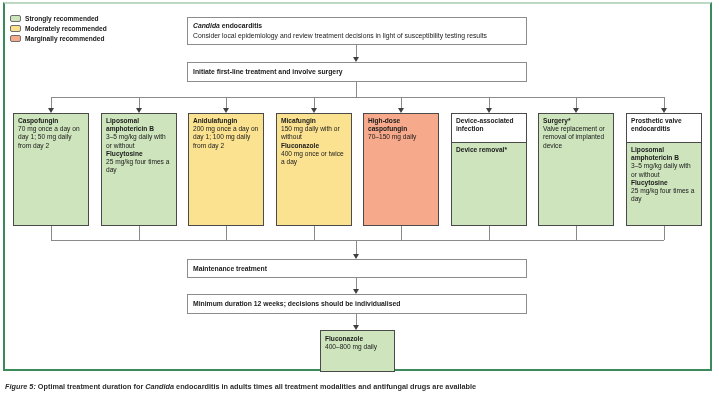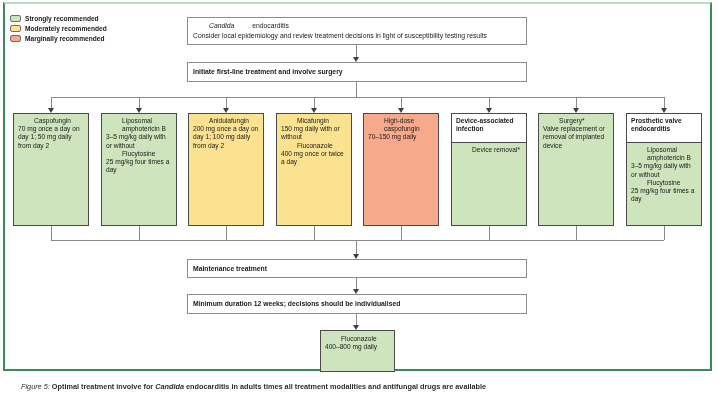"Figure 5:" .b { font-weight: normal -> bold; margin-left: 16px -> none }
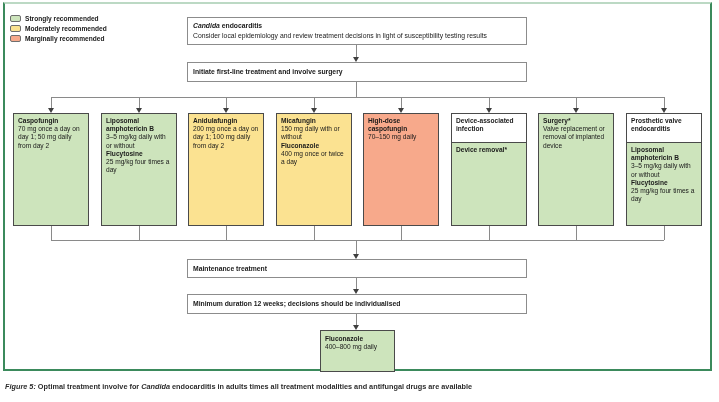"Optimal treatment involve for" span { text: involve -> duration }
